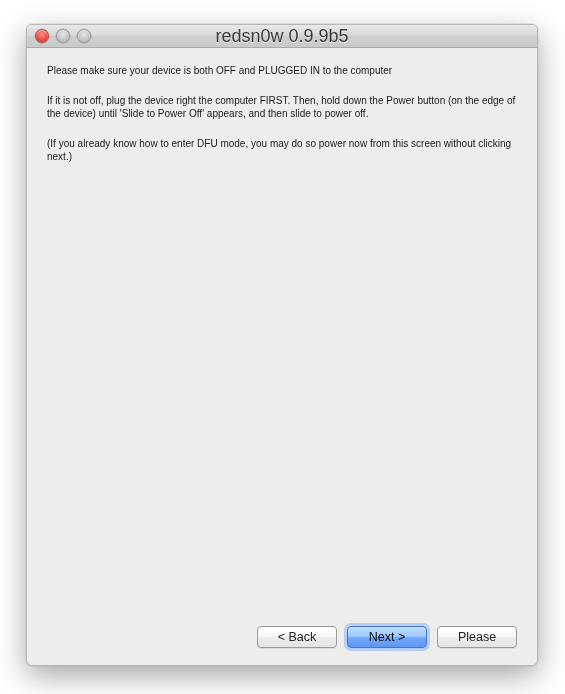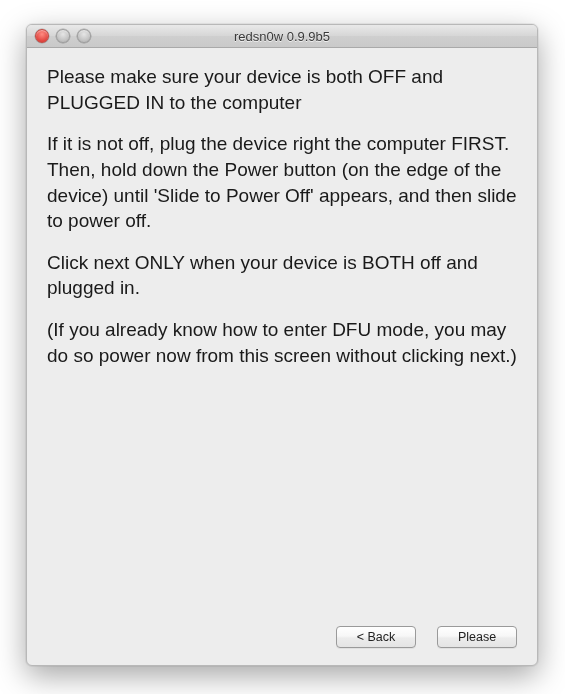"redsn0w 0.9.9b5" .title { font-size: 13px -> 18px }
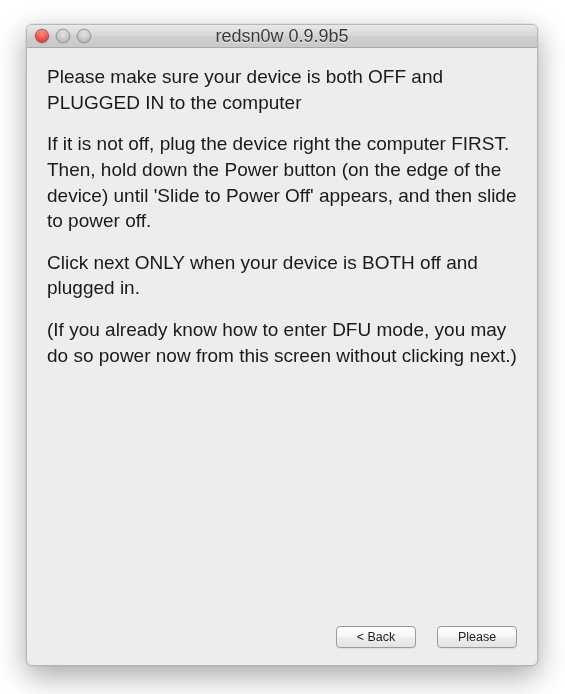"Please make sure your device" .content { font-size: 19px -> 10px }
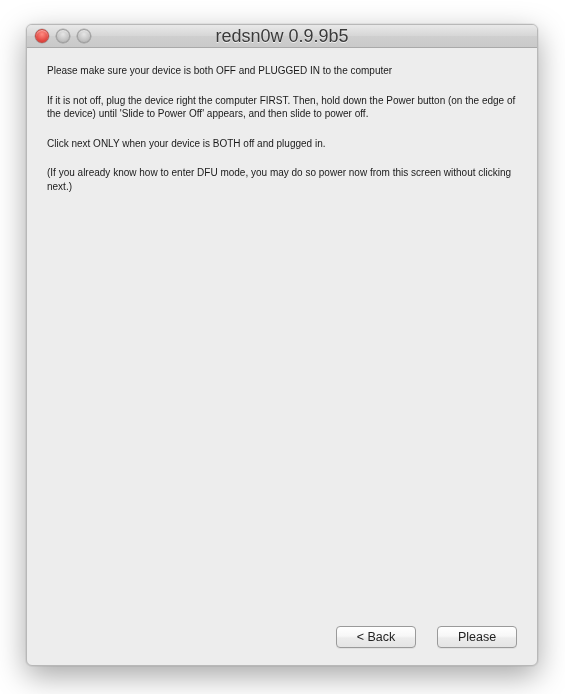"Click next ONLY when your" p { html: <p>Click next ONLY when your device is BOTH off and plugged in.</p> -> none }
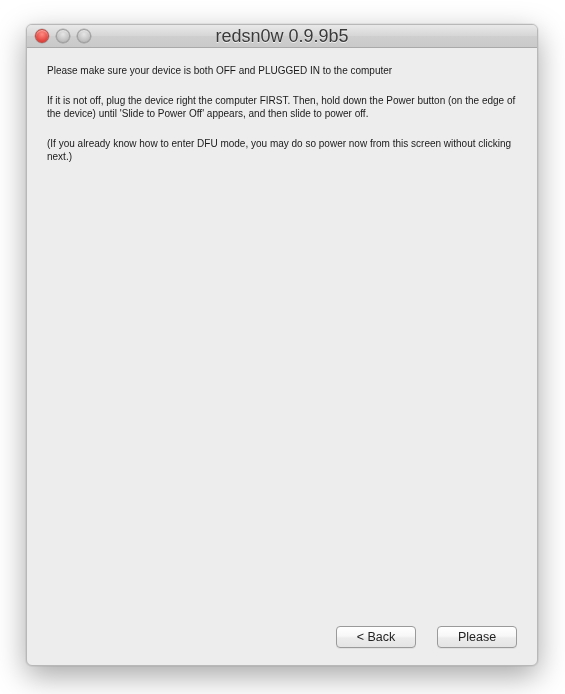"< Back" .btn { margin-left: 11px -> none }
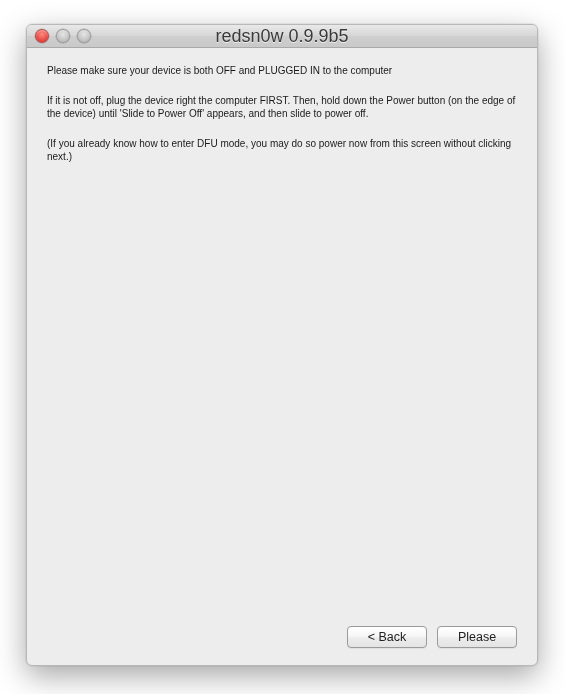"Next >" button.btn { html: none -> <button>Next &gt;</button> }
